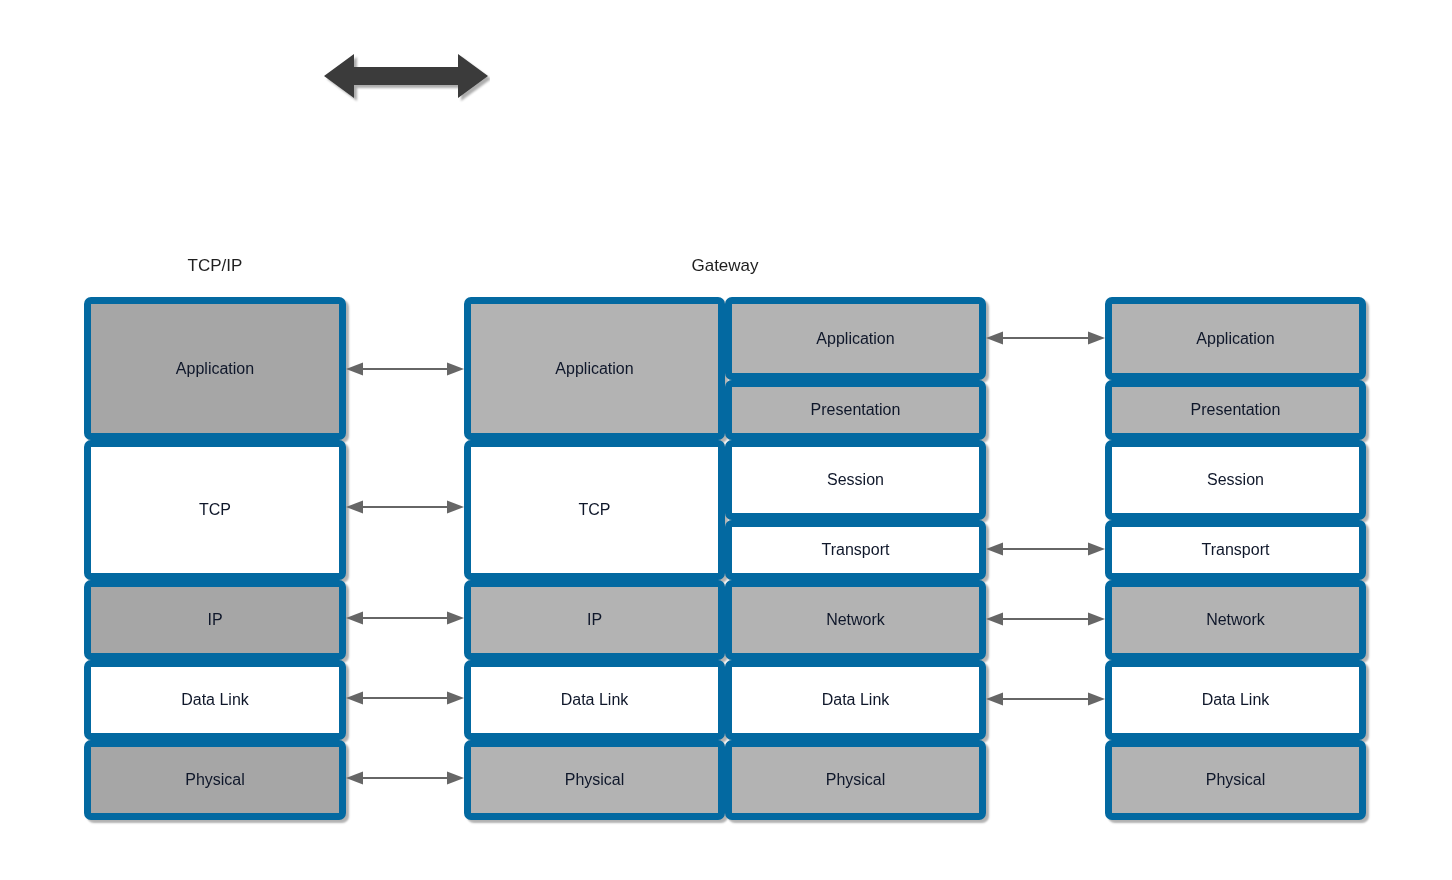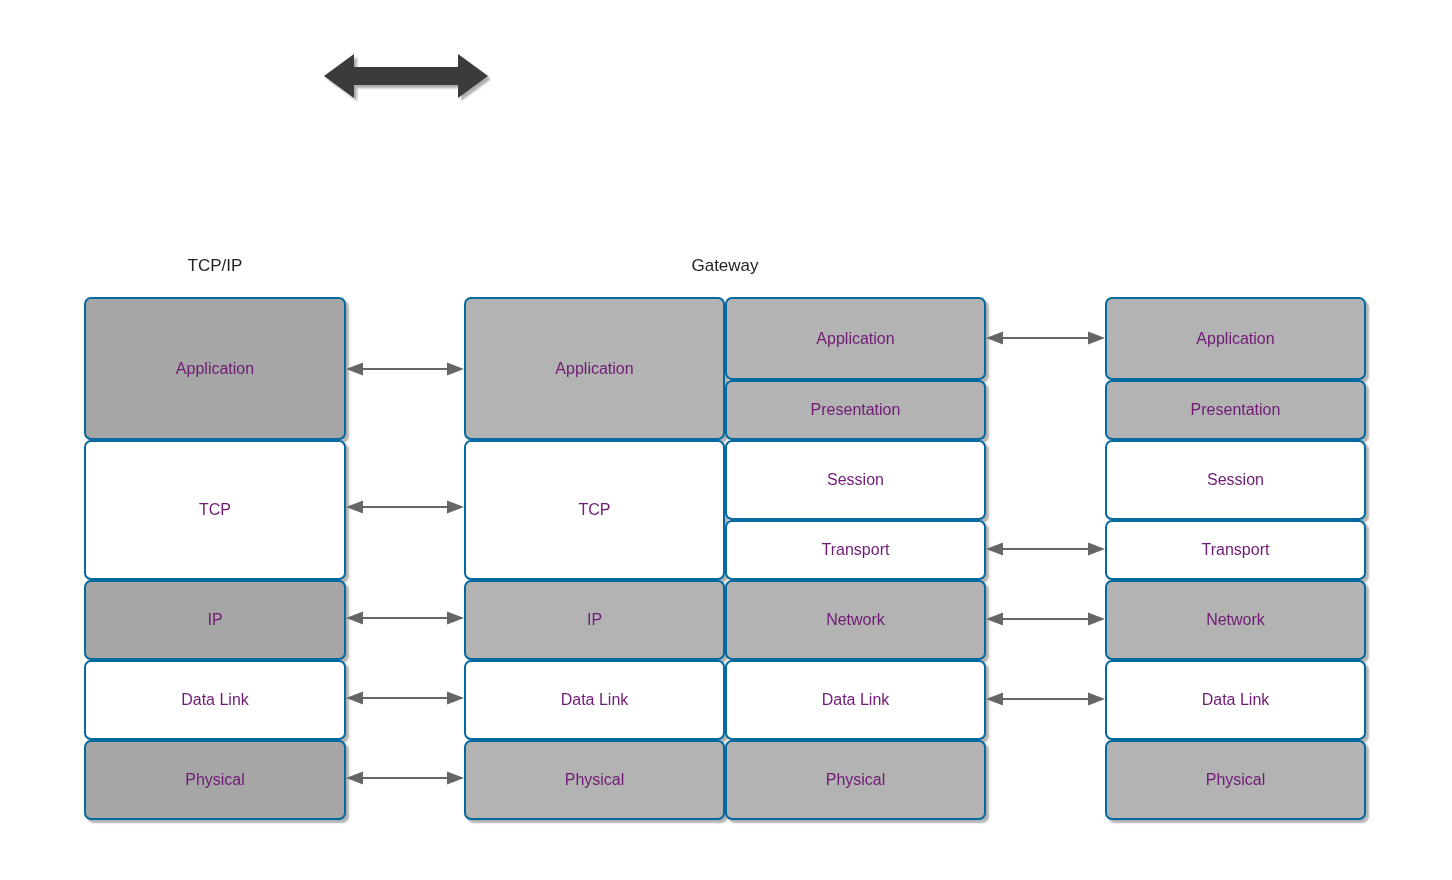"Application" .box { border: 2px solid #0369a1 -> 7px solid #0369a1; color: #701a75 -> #0f172a }
